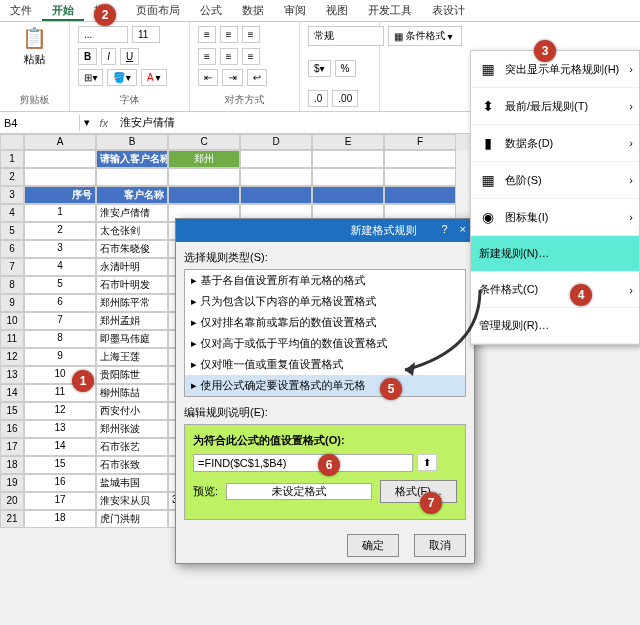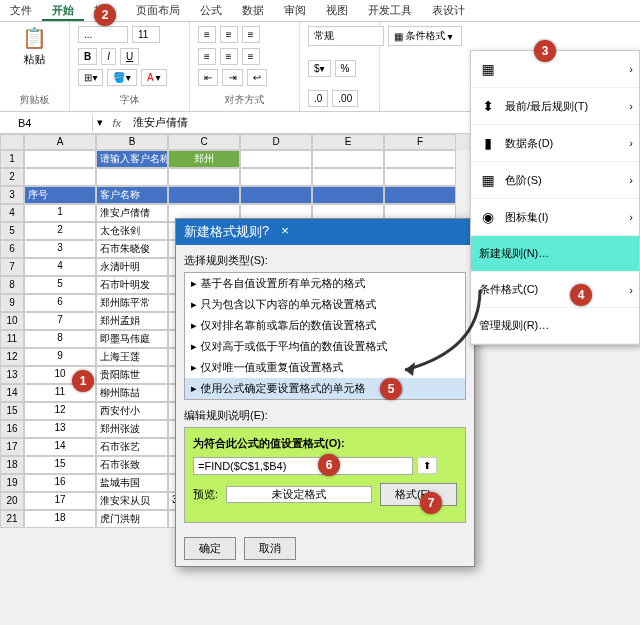"突出显示单元格规则(H)" span { html: none -> <span>突出显示单元格规则(H)</span> }
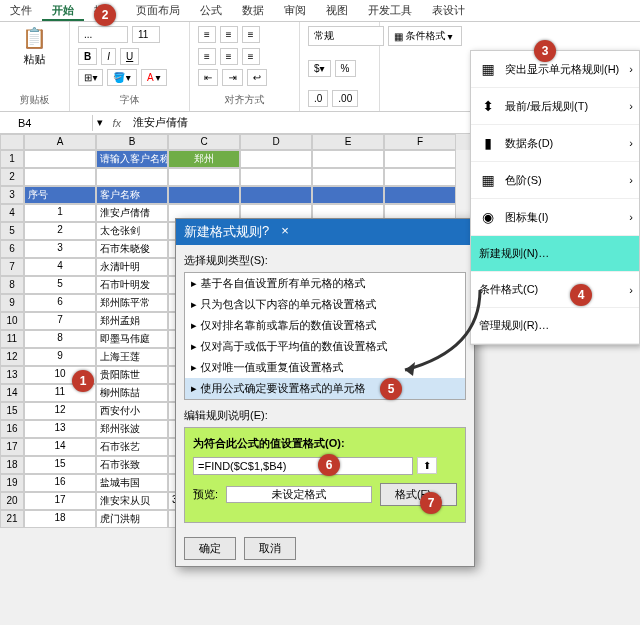"B4" .namebox { padding: 2px 18px -> 2px 4px; width: 93px -> 80px }
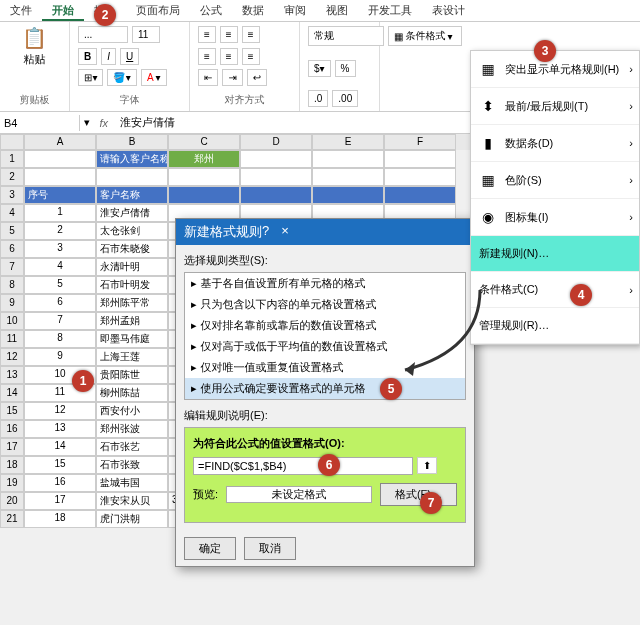"请输入客户名称" .hdr-blue { font-weight: none -> bold; text-align: left -> right }
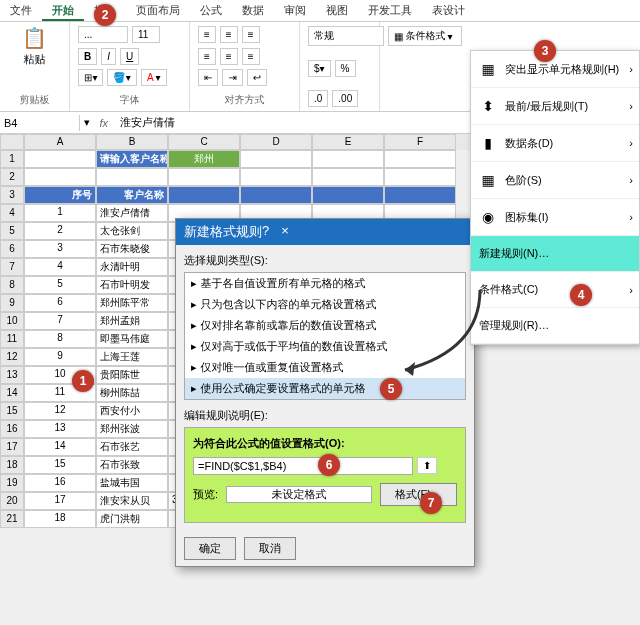"新建格式规则" .dialog-title { font-size: 13px -> 11px; gap: none -> 25px; justify-content: flex-start -> flex-end }
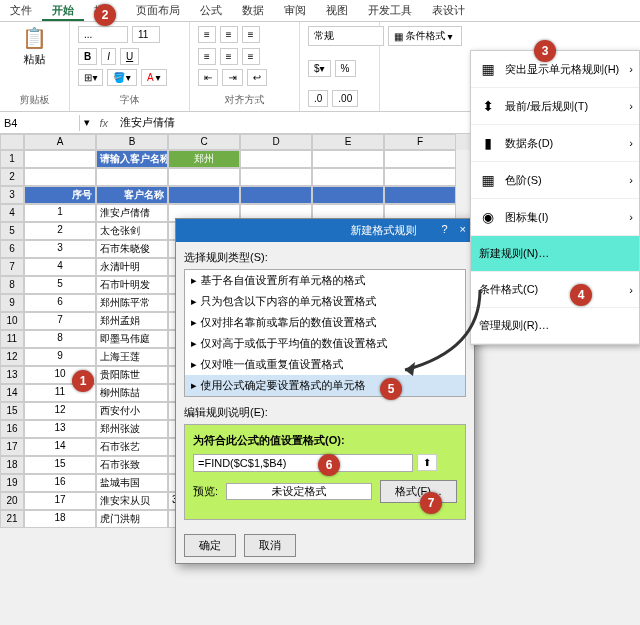"确定" .dialog-footer { gap: 8px -> 15px; justify-content: flex-start -> flex-end }
